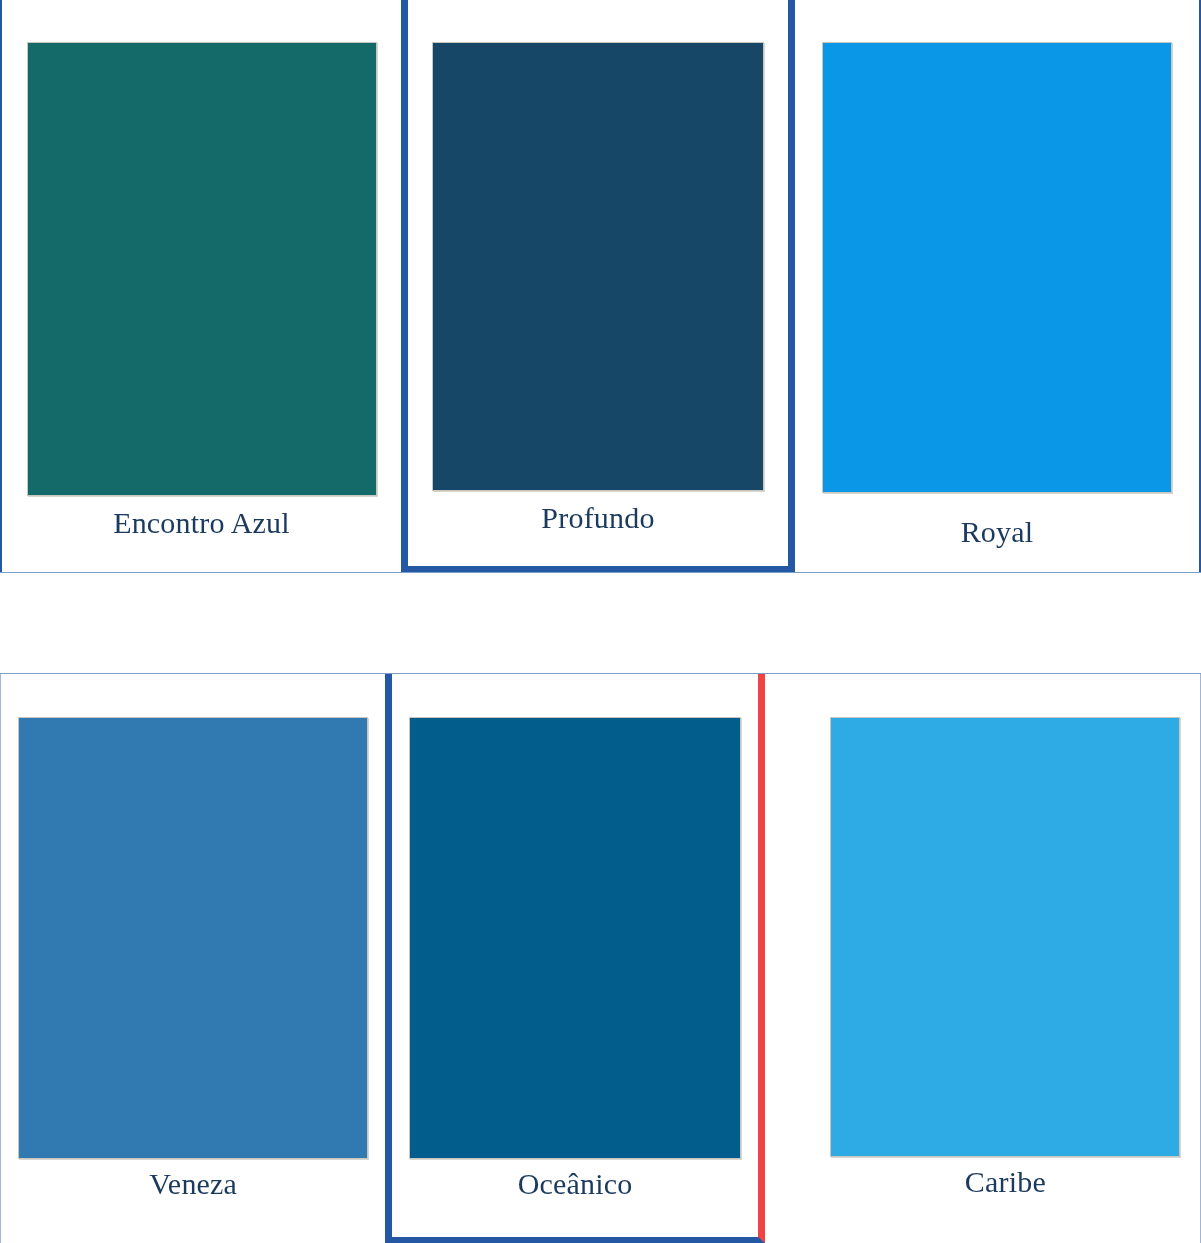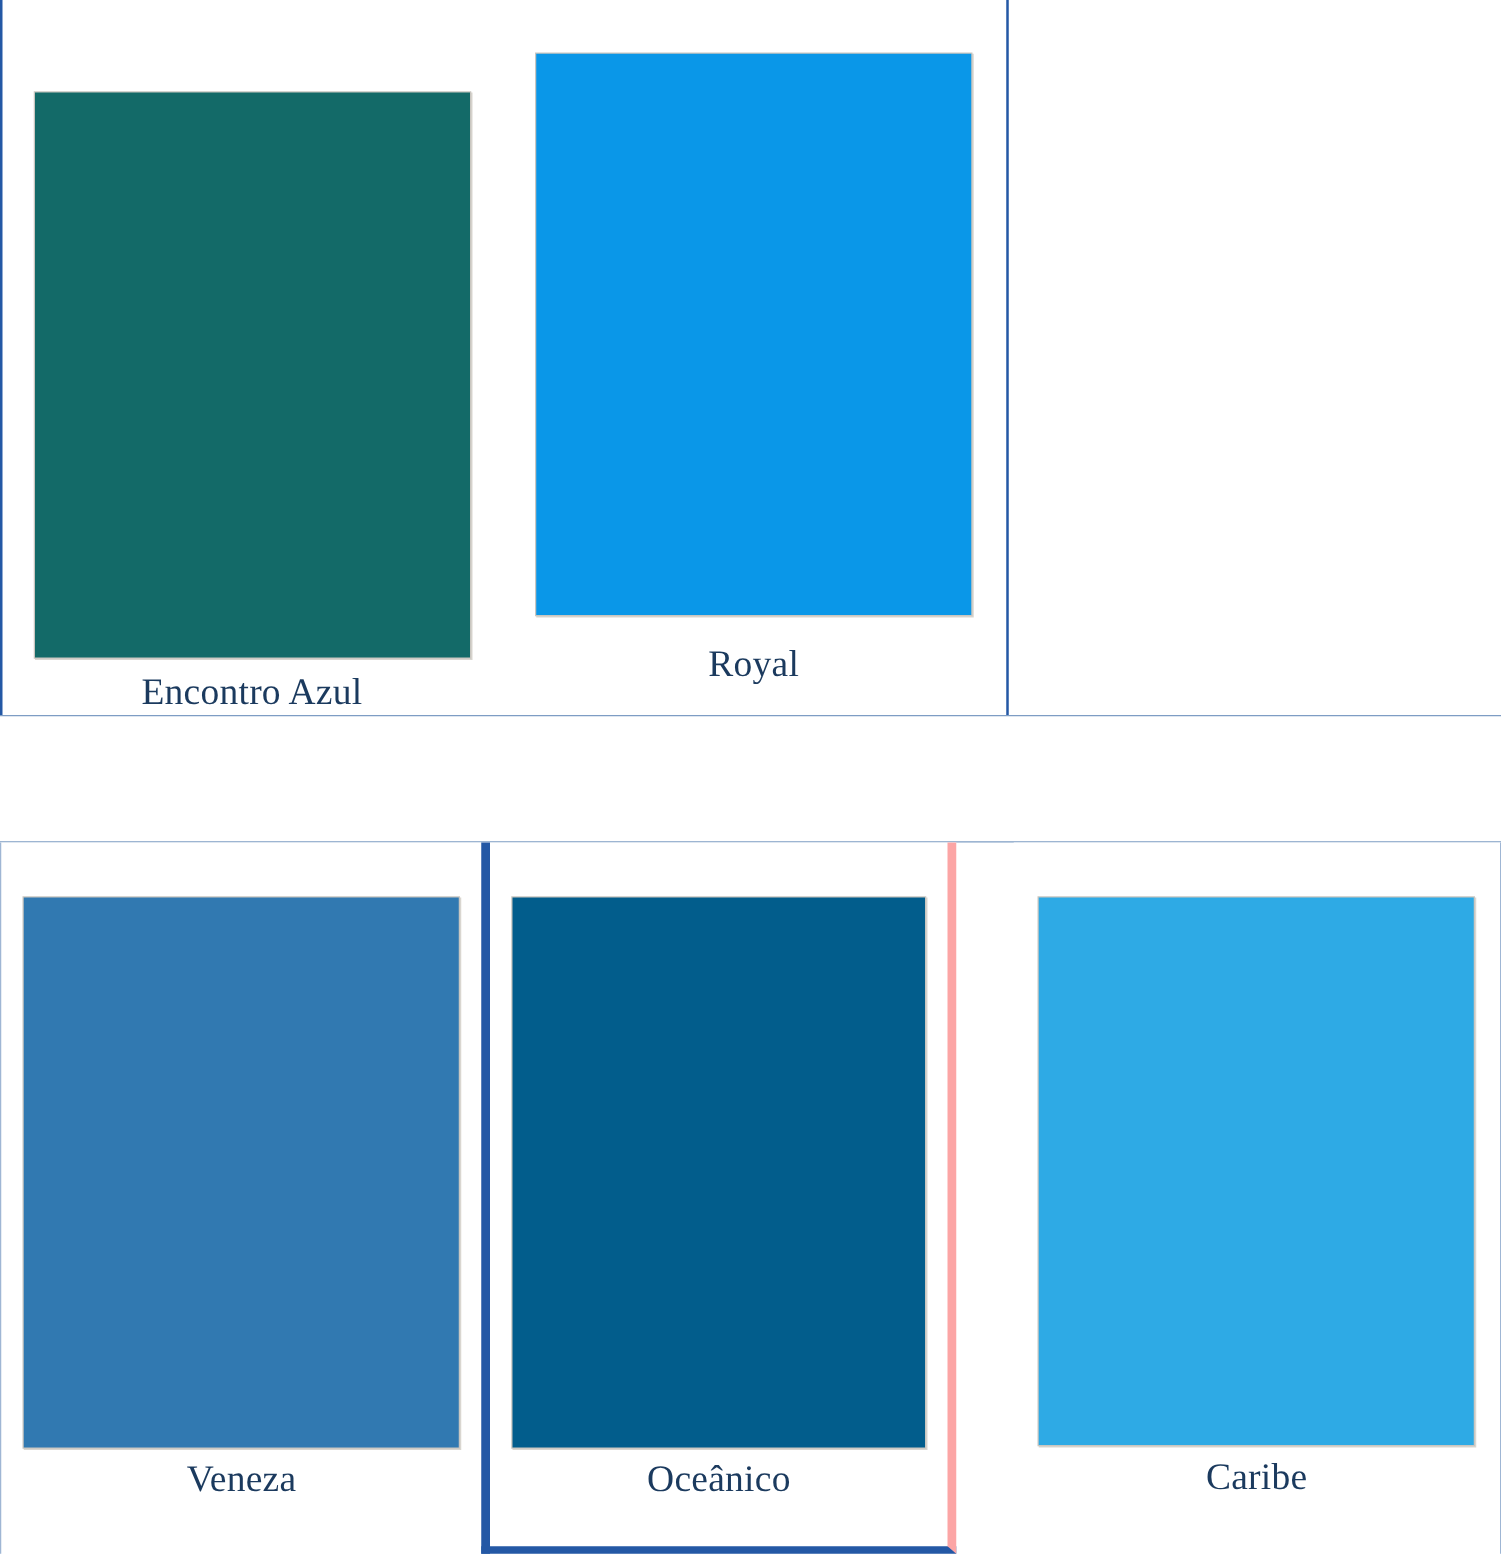"Encontro Azul" .row-top .cell-left { justify-content: flex-end -> none }
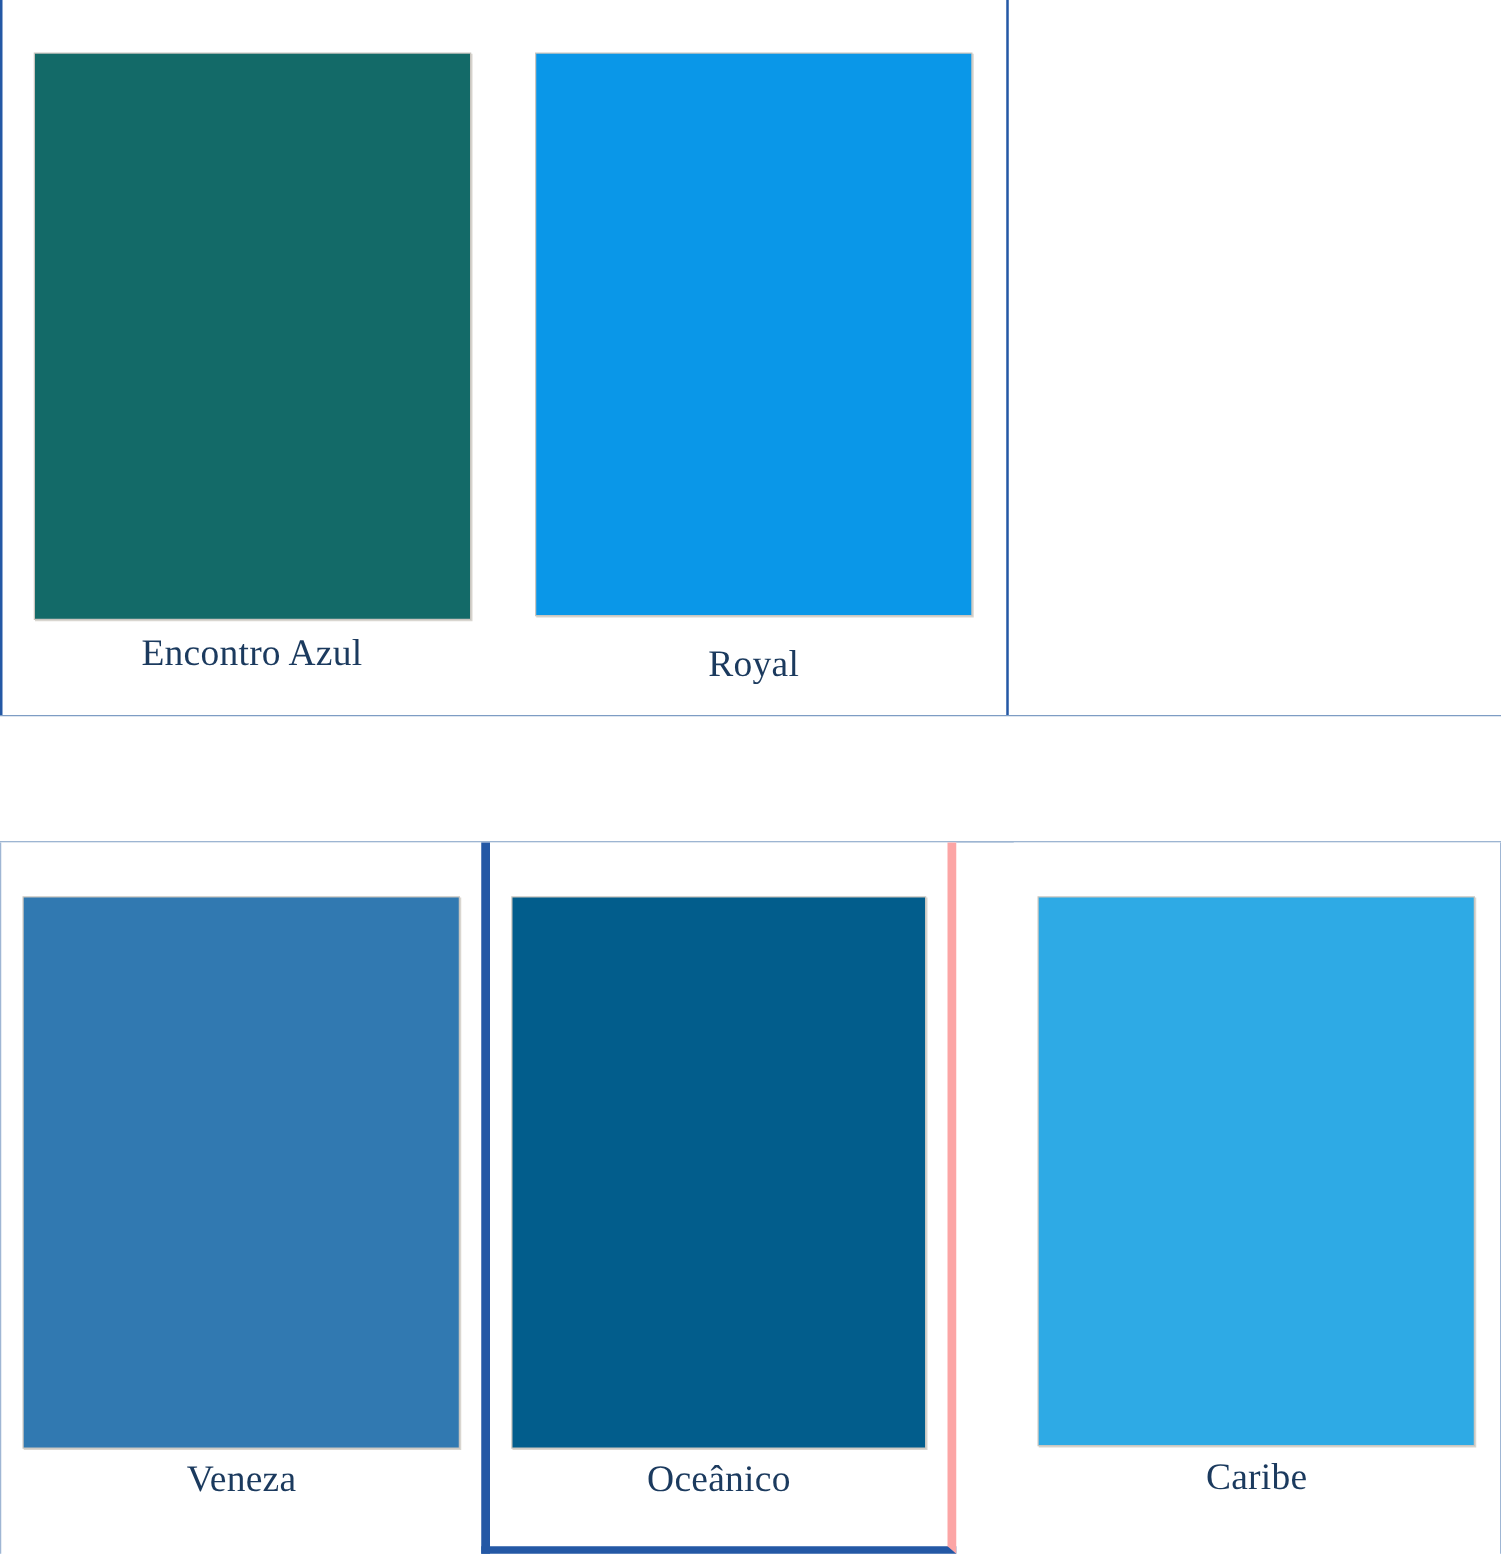"Profundo" div.swatch-cell { html: none -> <div> <div> <div></div> </div> <div>Profundo</div> </div> }
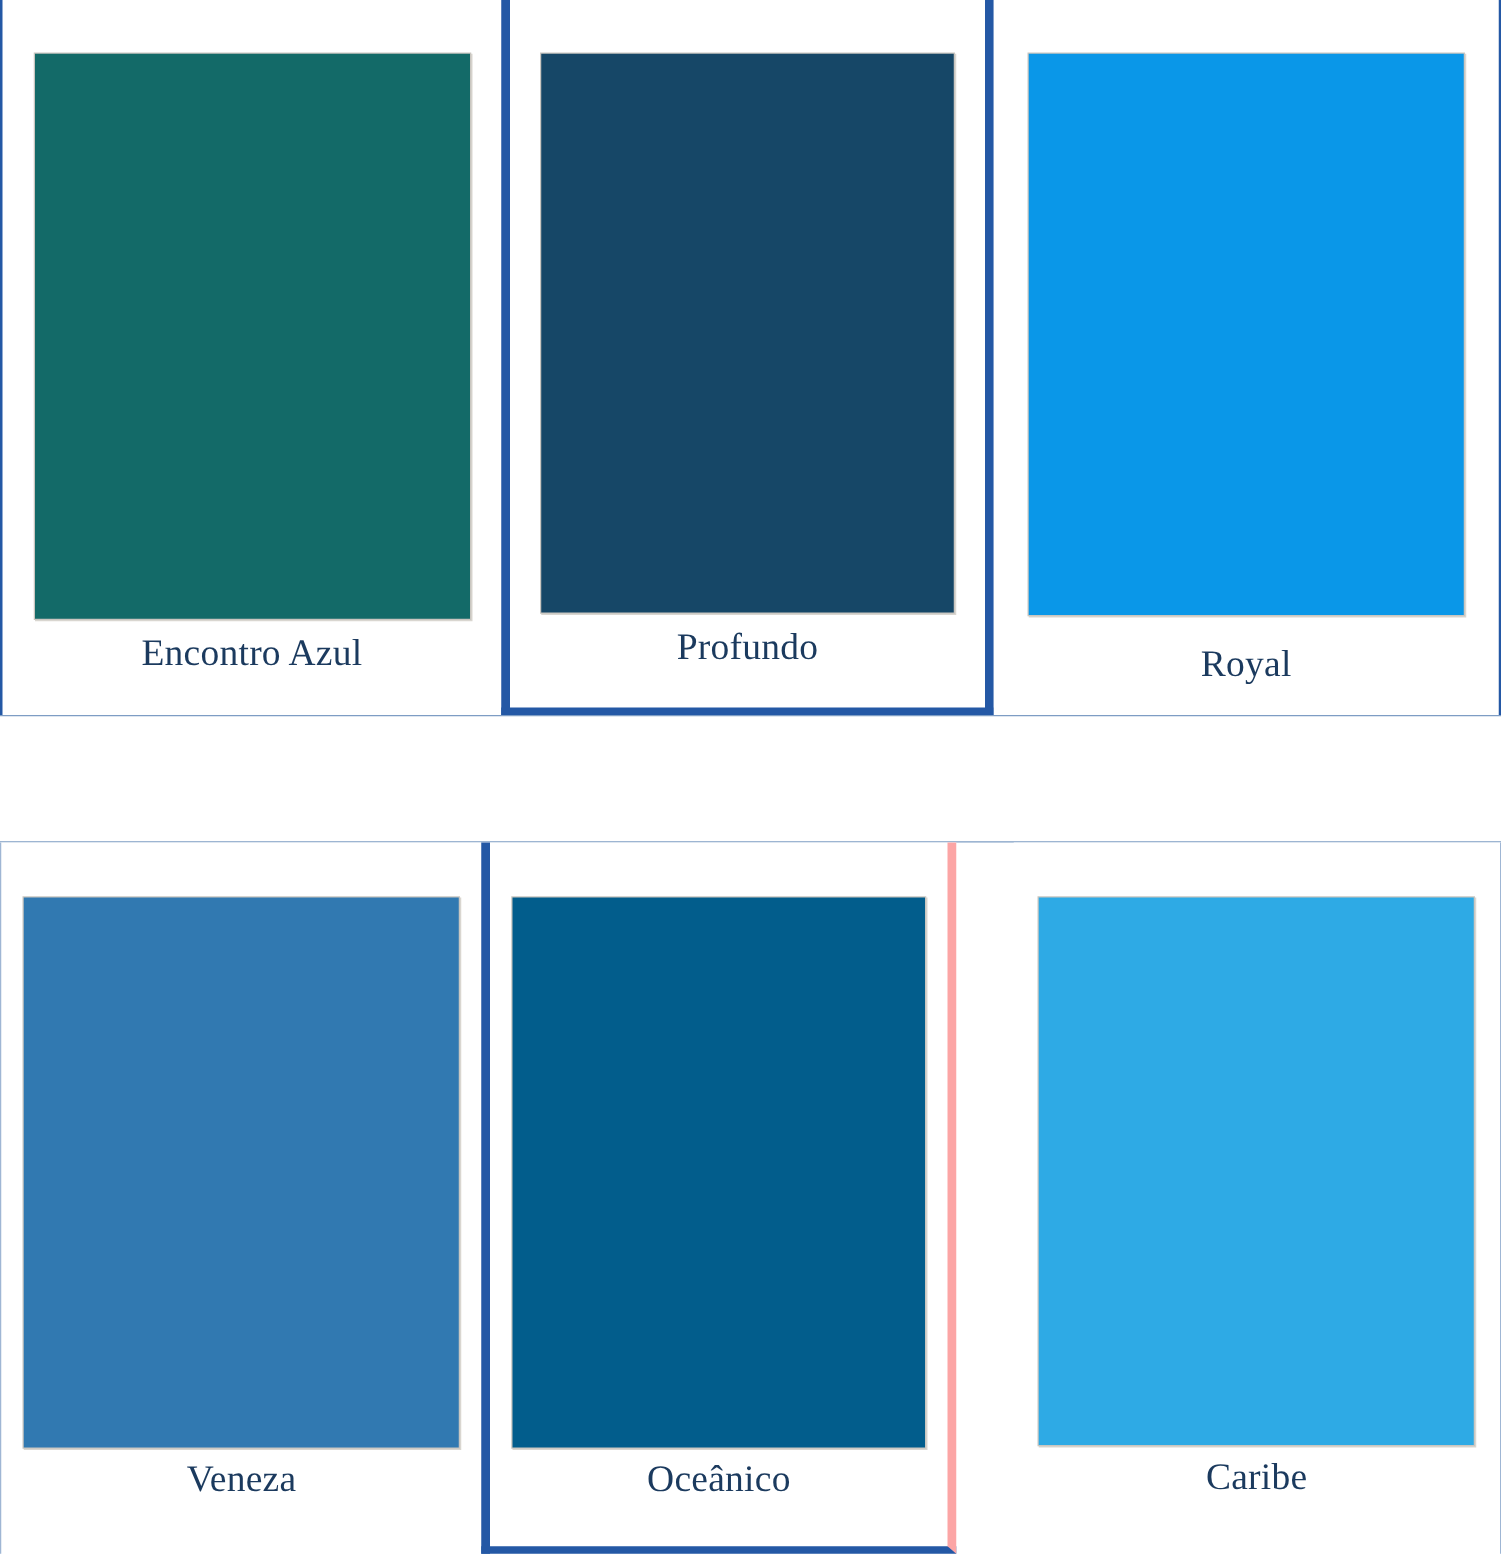"Oceânico" .row-bottom .cell-middle { border-right: 7px solid #fca5a5 -> 7px solid #ef4444 }
